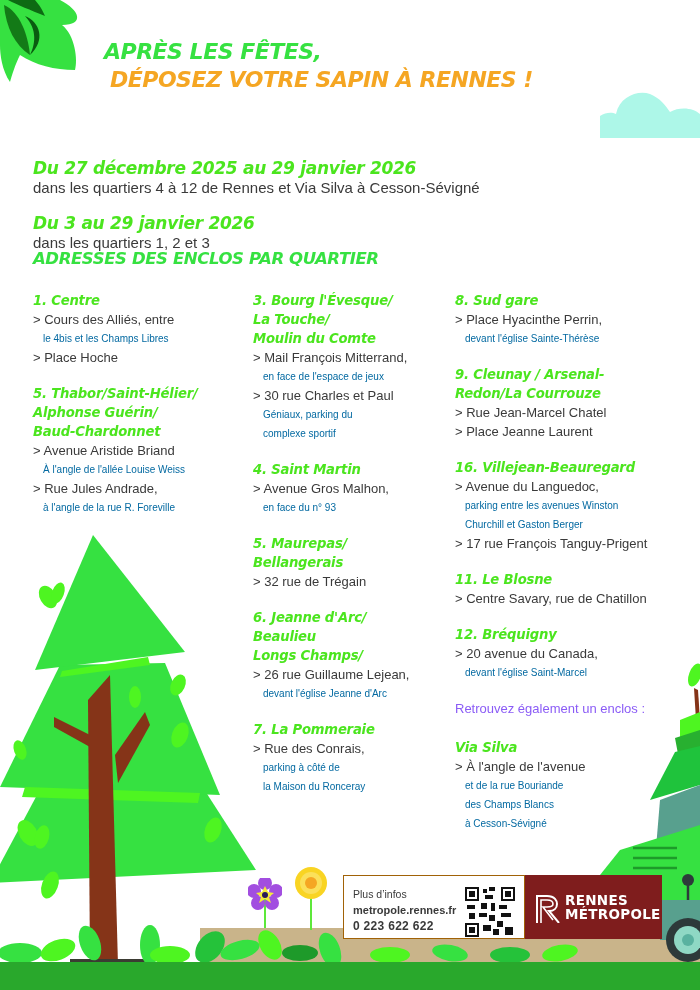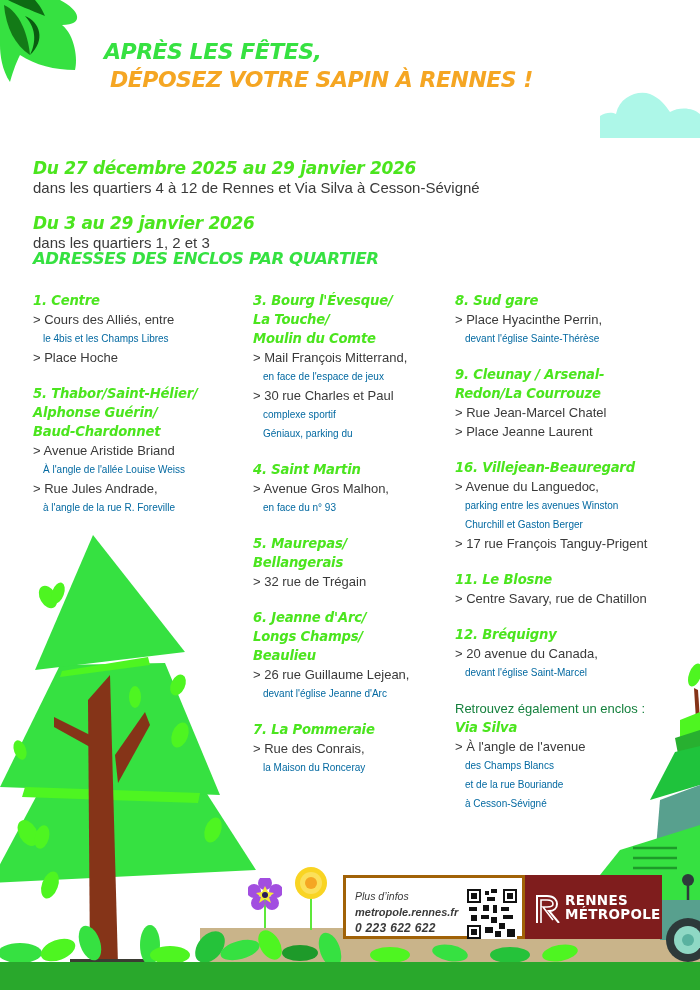"complexe sportif" div.addr-line { order: before "Géniaux, parking du" -> after "Géniaux, parking du" }
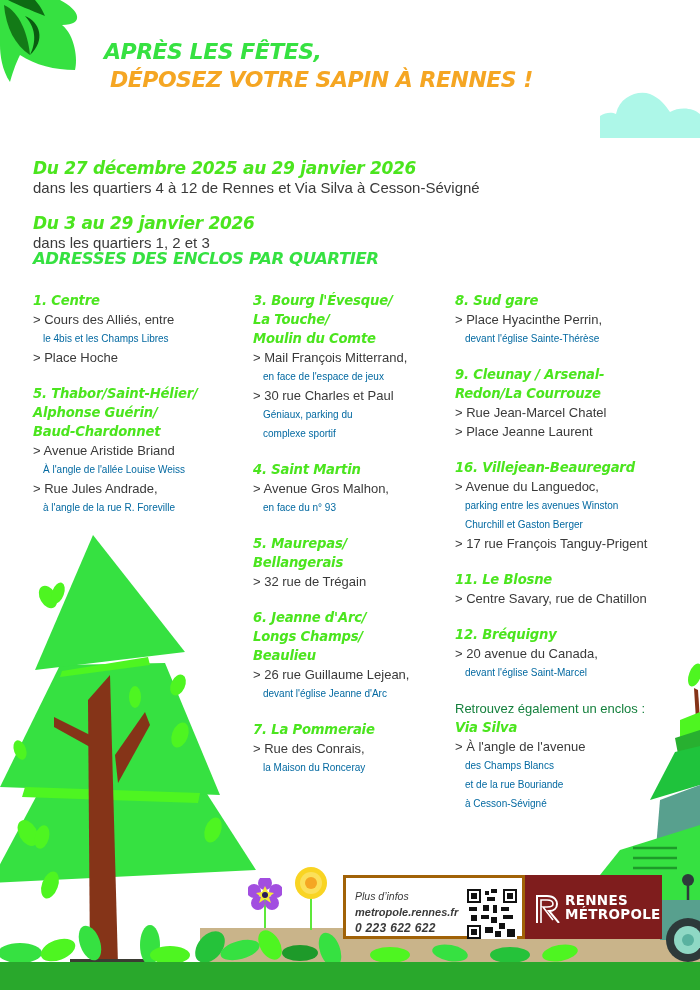"Longs Champs/" div.d-name { order: before "Beaulieu" -> after "Beaulieu" }
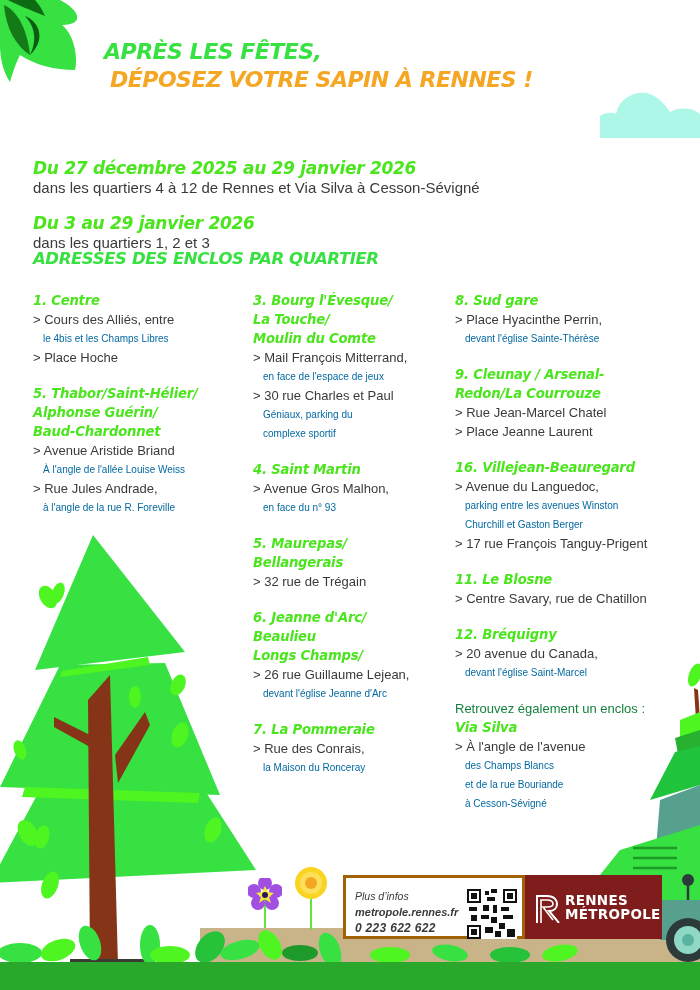"Retrouvez également un enclos :" .plain { color: #15803d -> #8b5cf6; margin-bottom: 0 -> 20px }
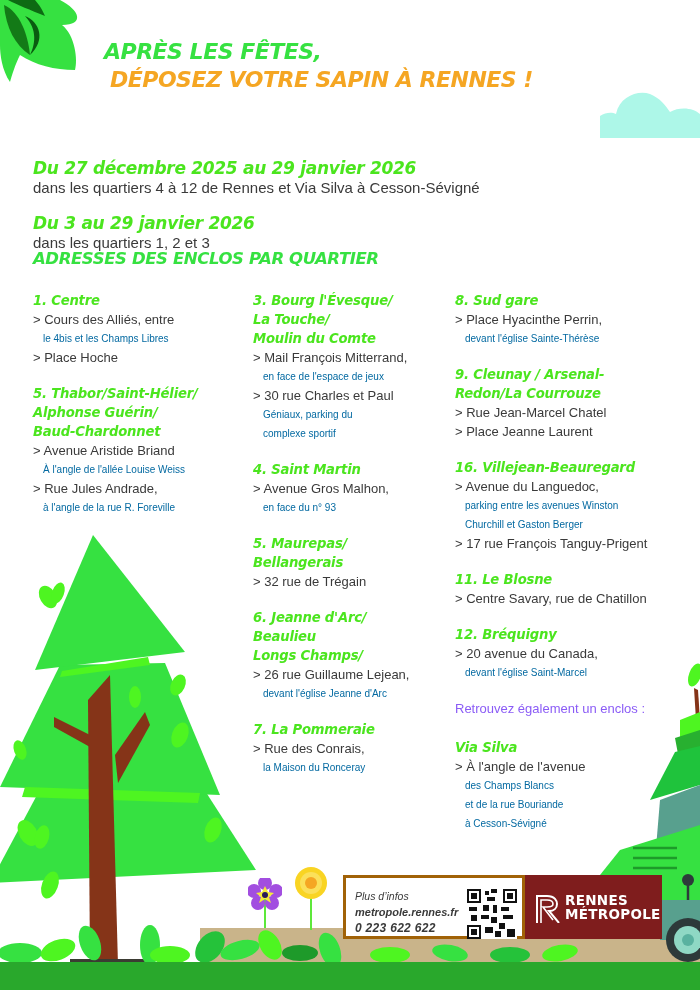"parking à côté de" div.addr-line { html: none -> <div>parking à côté de</div> }
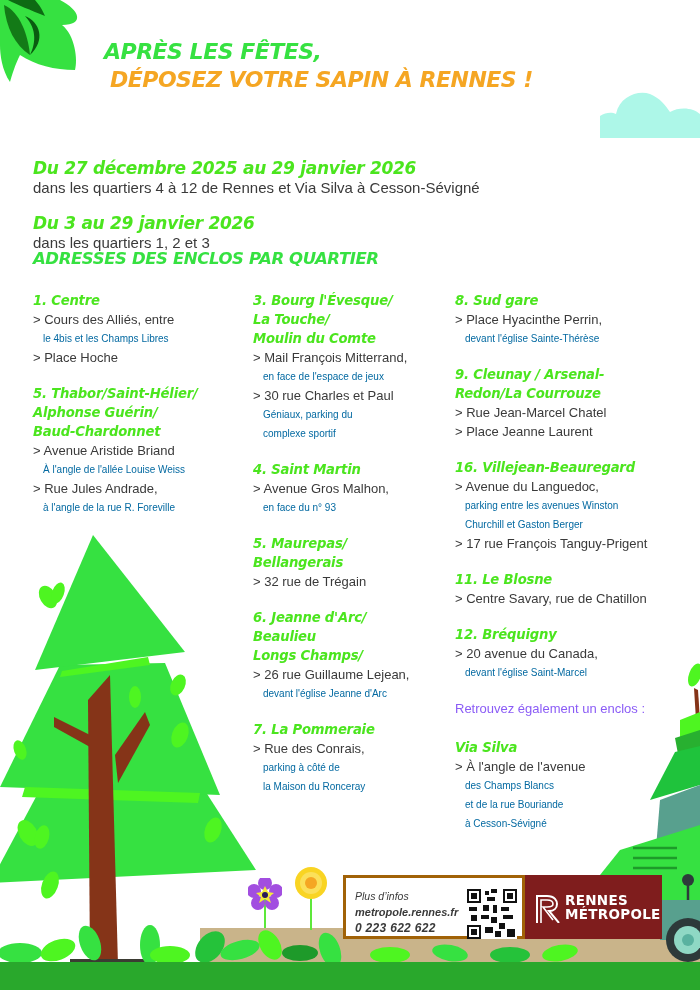"des Champs Blancs" div.addr-line { order: before "et de la rue Bouriande" -> after "et de la rue Bouriande" }
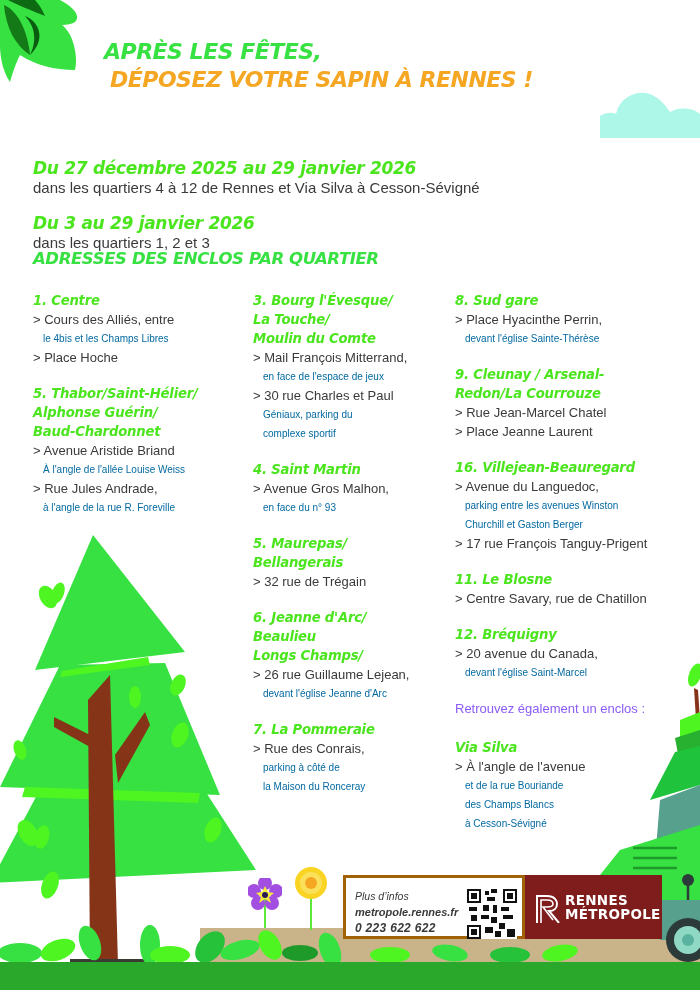"Plus d’infos" .info-box { border: 3px solid #a16207 -> 1px solid #a16207; font-style: italic -> none }
